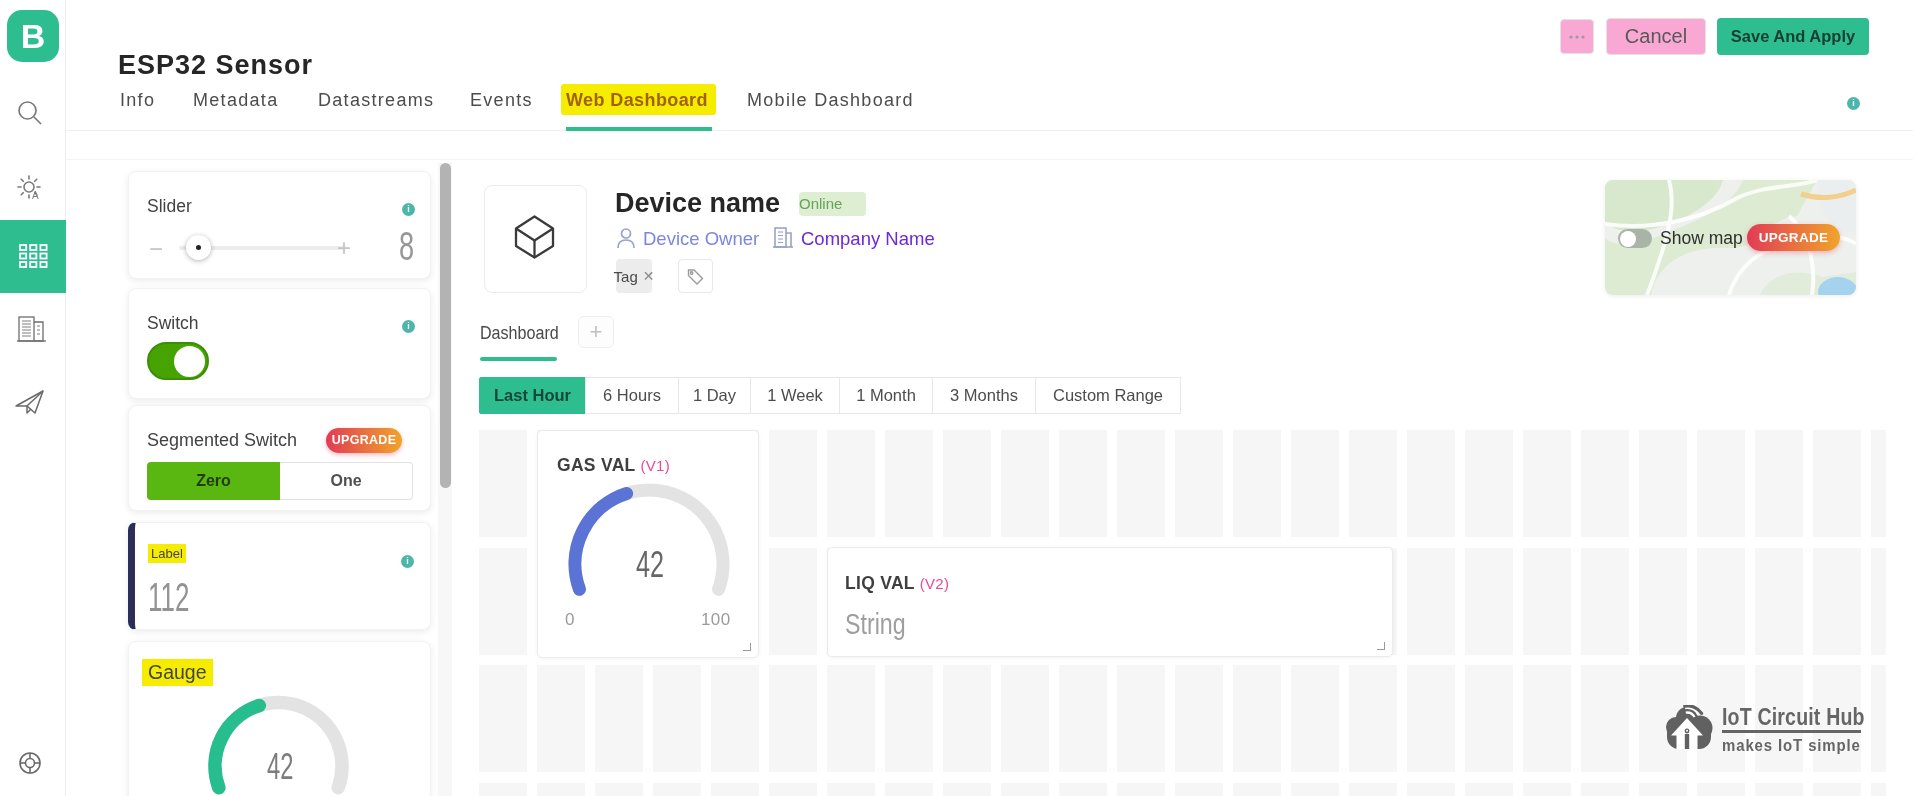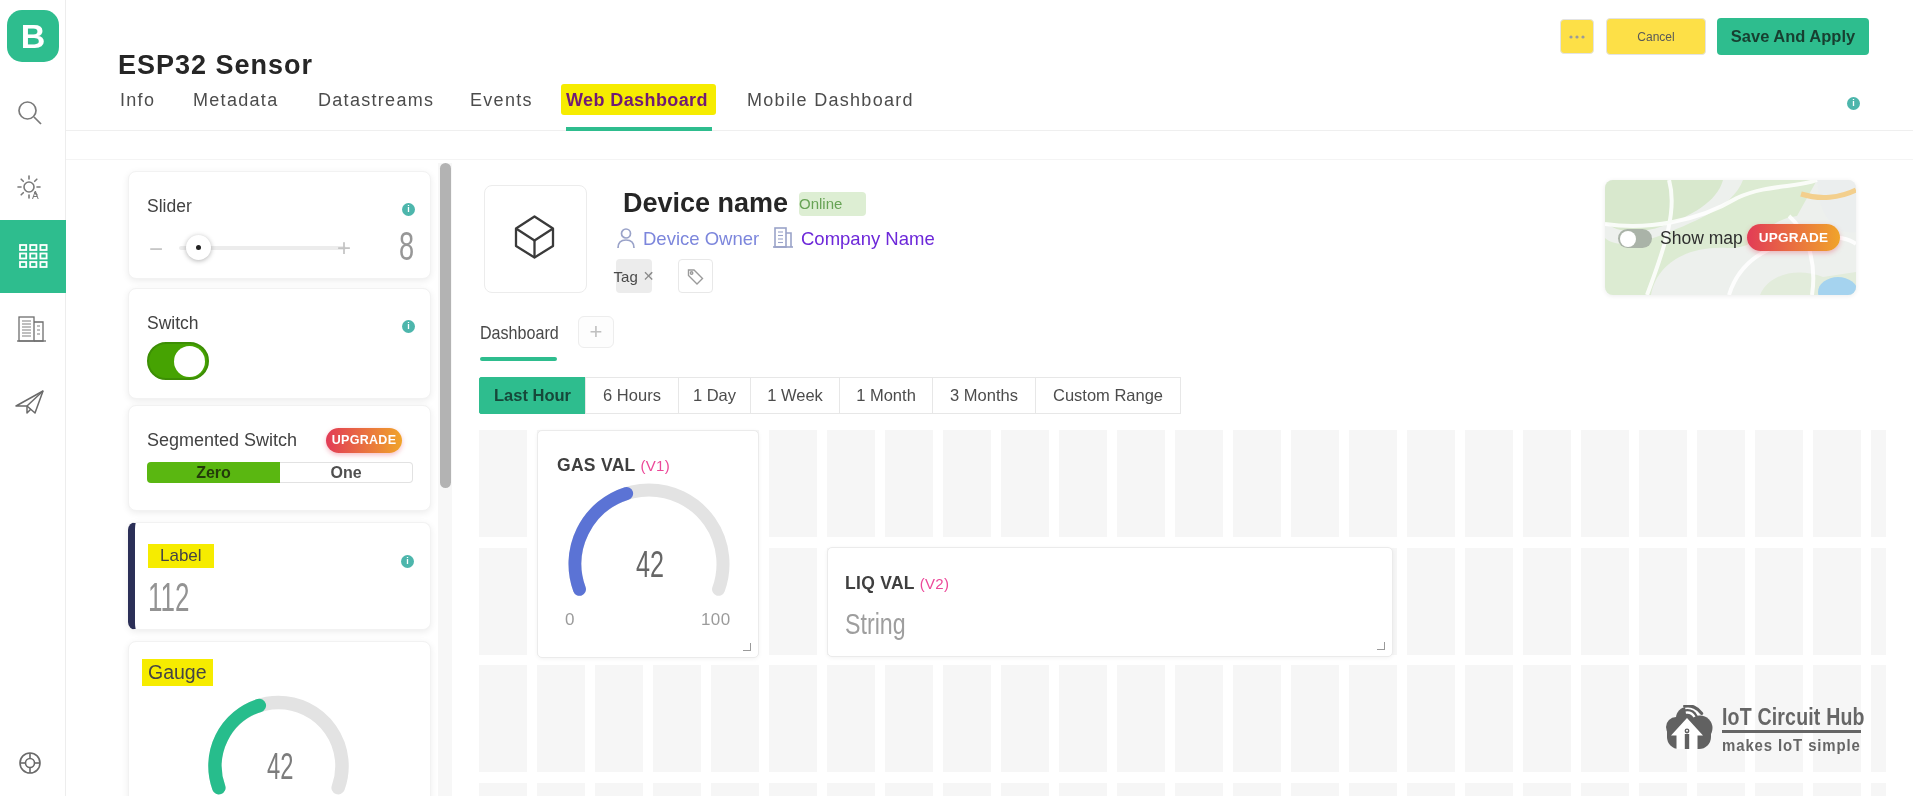"Cancel" .hbtn { background: #fde047 -> #f9a8d4; font-size: 12px -> 20px }
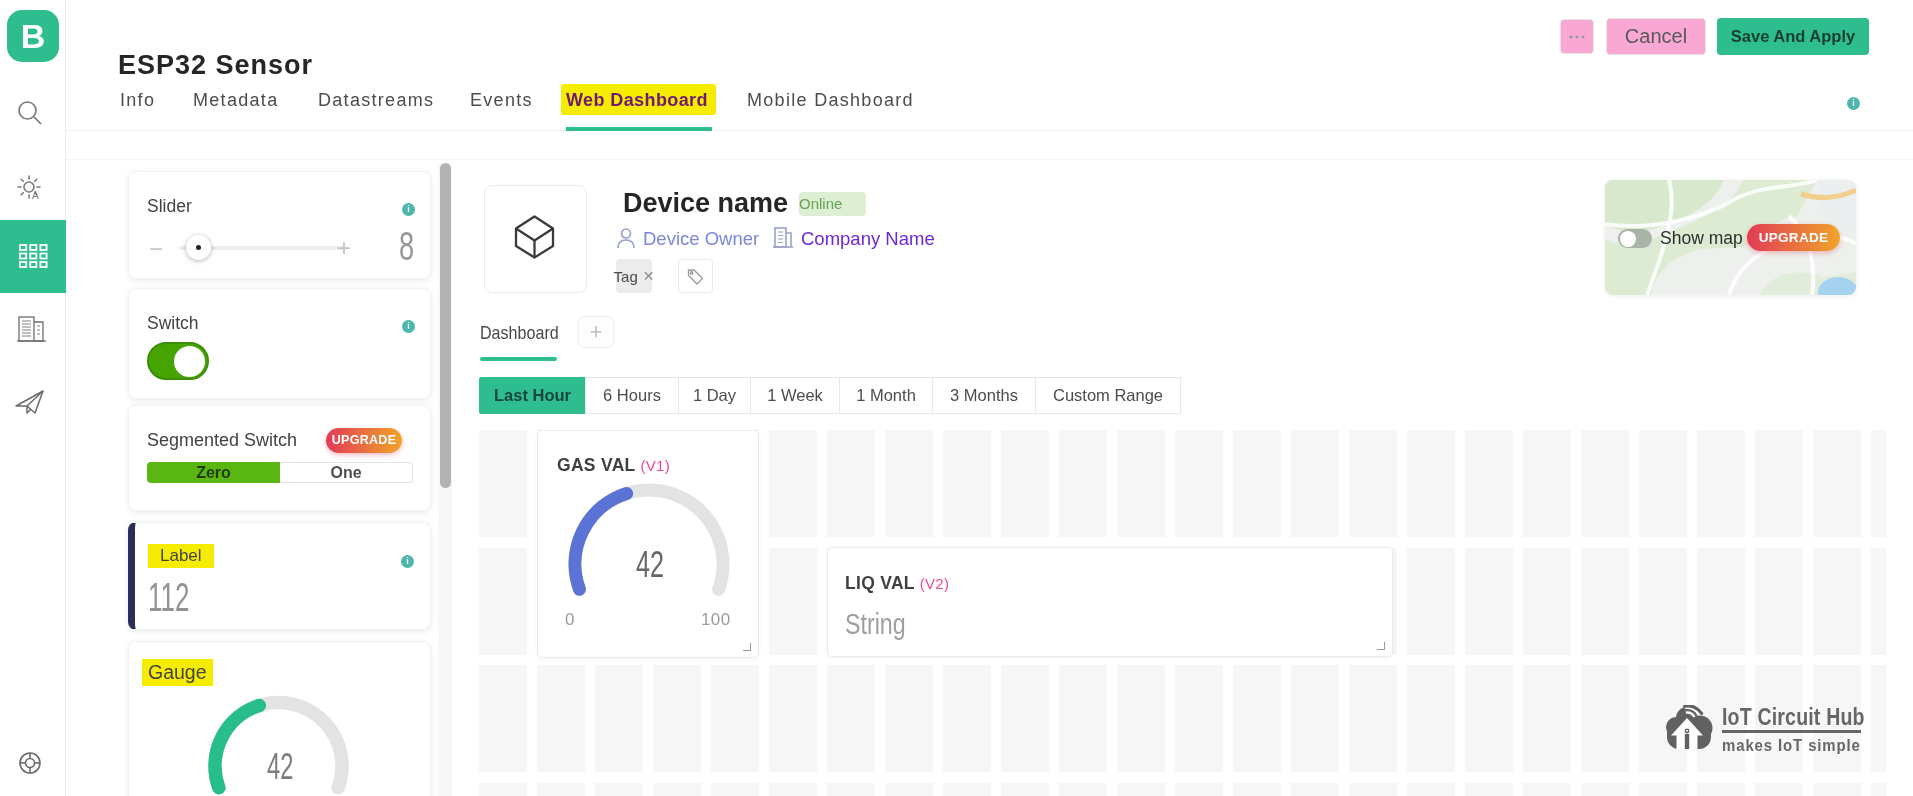"Web Dashboard" div.tab { color: #701a75 -> #a16207 }
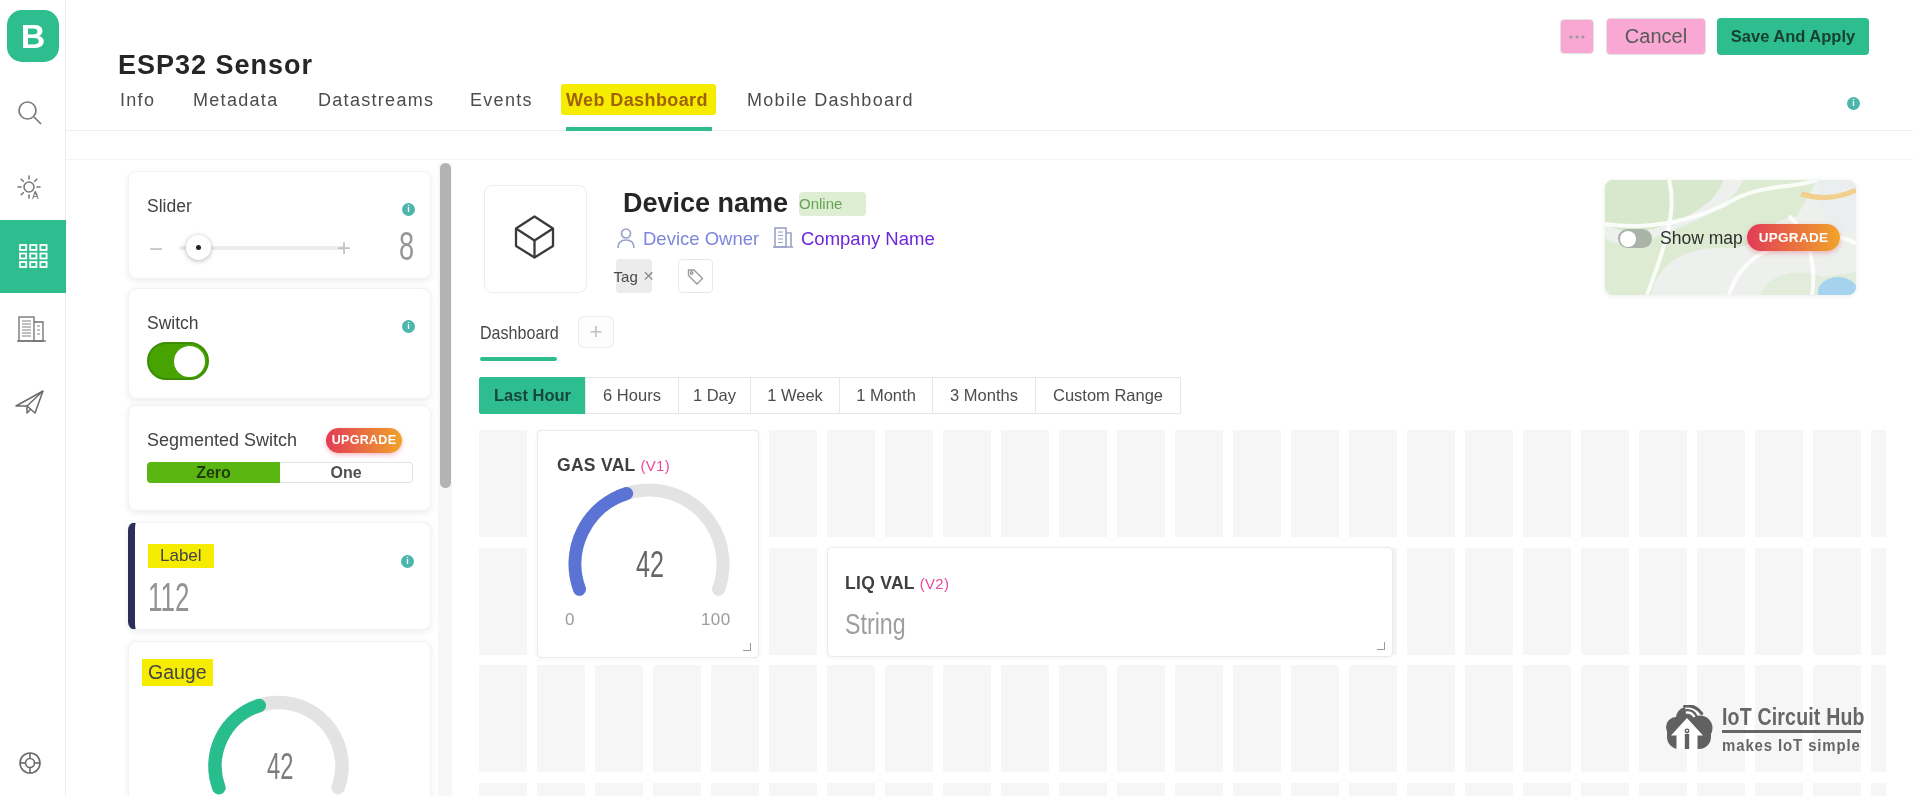"Device name" #devname { margin-left: 8px -> none }
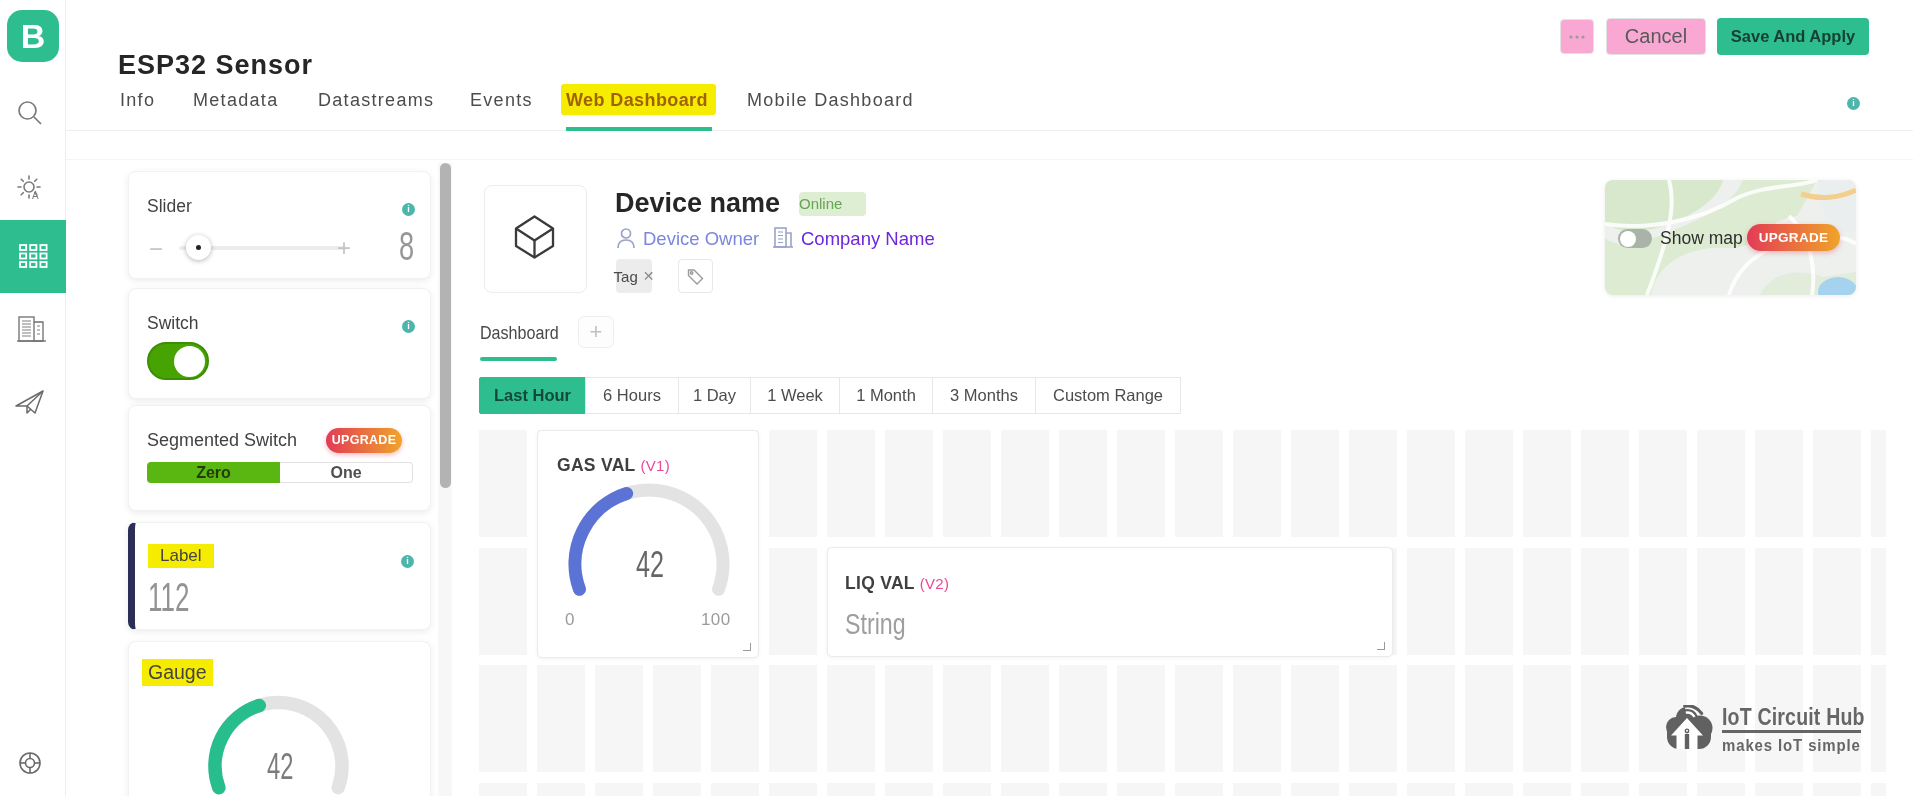"Zero" #segctl { height: 21px -> 38px }
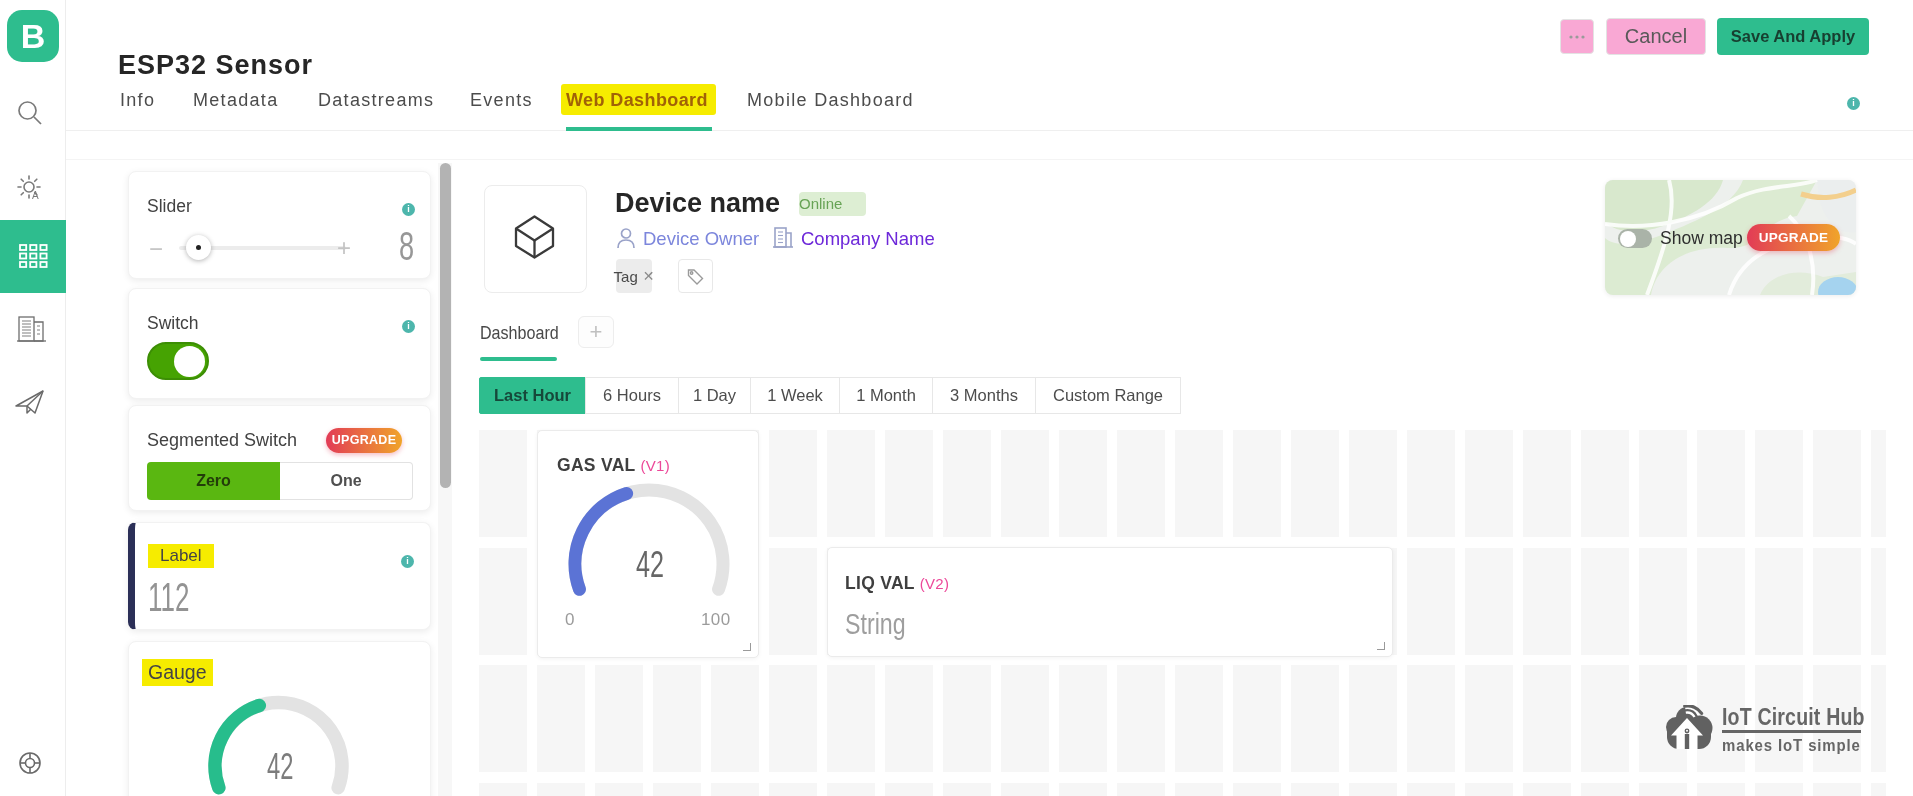"Label" #lbl-name { font-size: 17px -> 13px; padding: 2px 12px -> 2px 3px }
